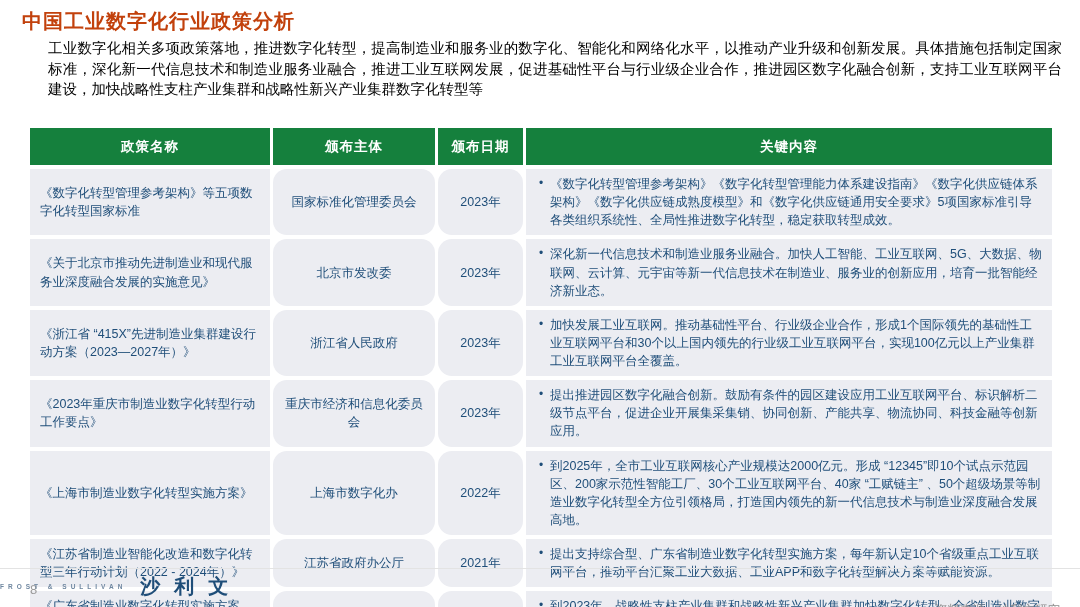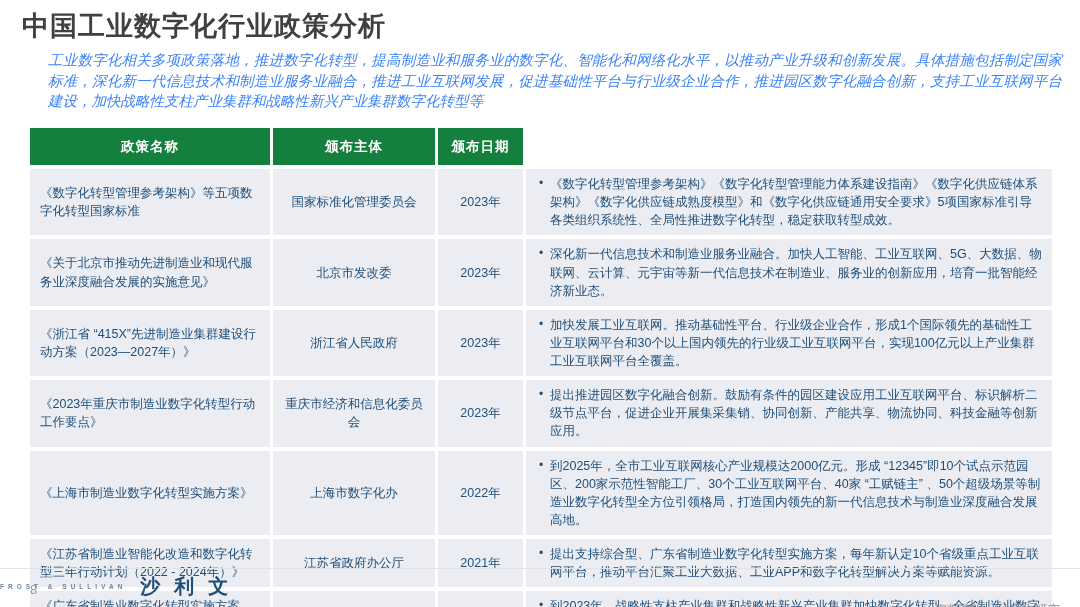"中国工业数字化行业政策分析" .page-title { color: #404040 -> #c2410c; font-size: 27px -> 20px }
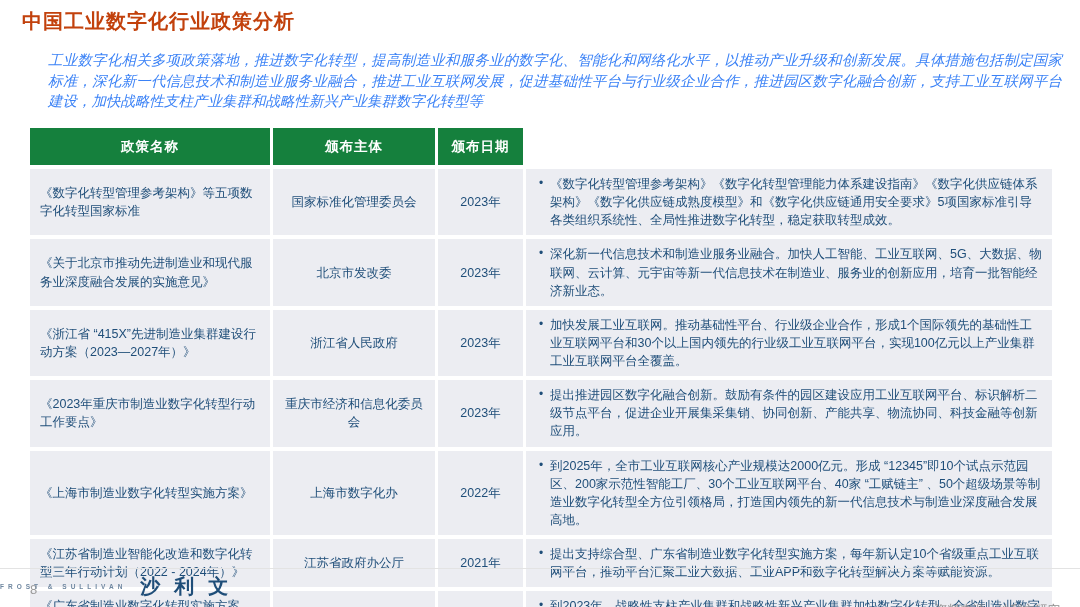"工业数字化相关多项政策落地，推进数字化转型，提高制造业和服务业的数字化、智能化和" .intro { color: #3b82f6 -> #000000; font-style: italic -> none; top: 50px -> 38px }
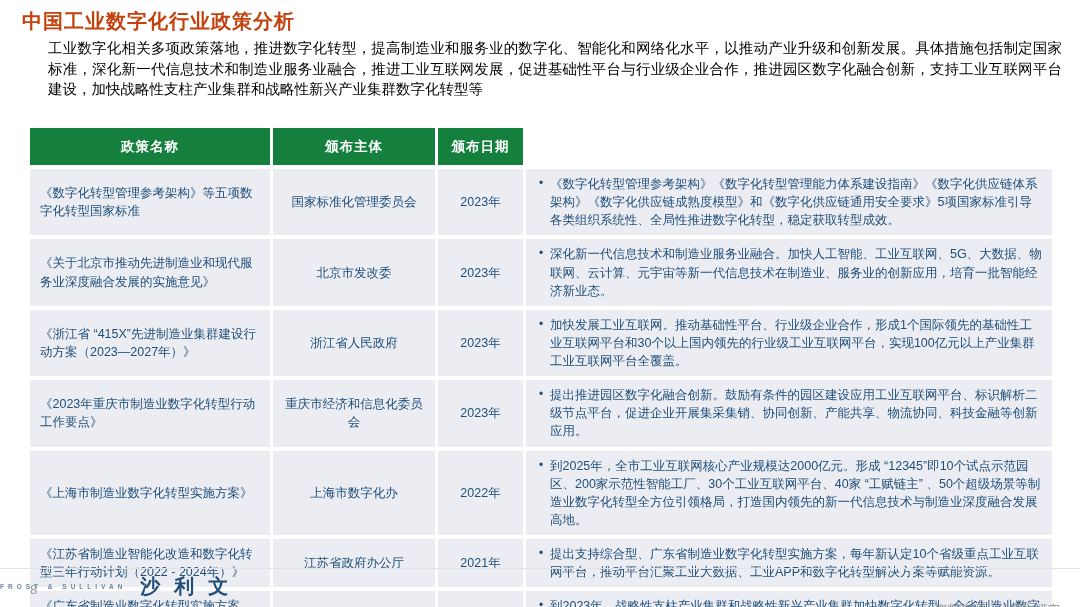"关键内容" div.th { html: none -> <div>关键内容</div> }
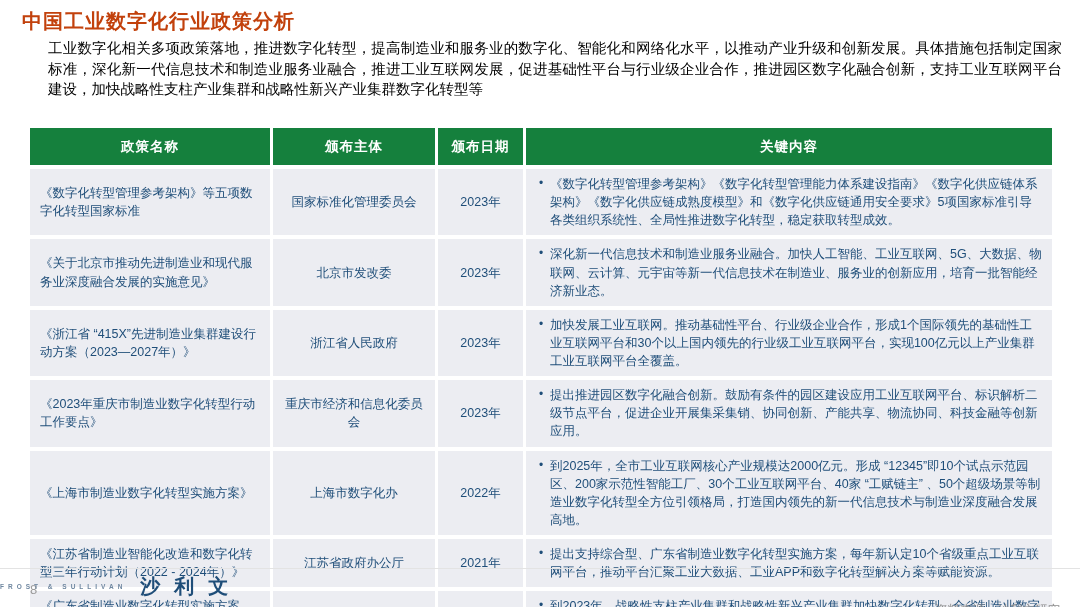"国家标准化管理委员会" .td.c-issuer, .td.c-date { border-radius: none -> 14px }
